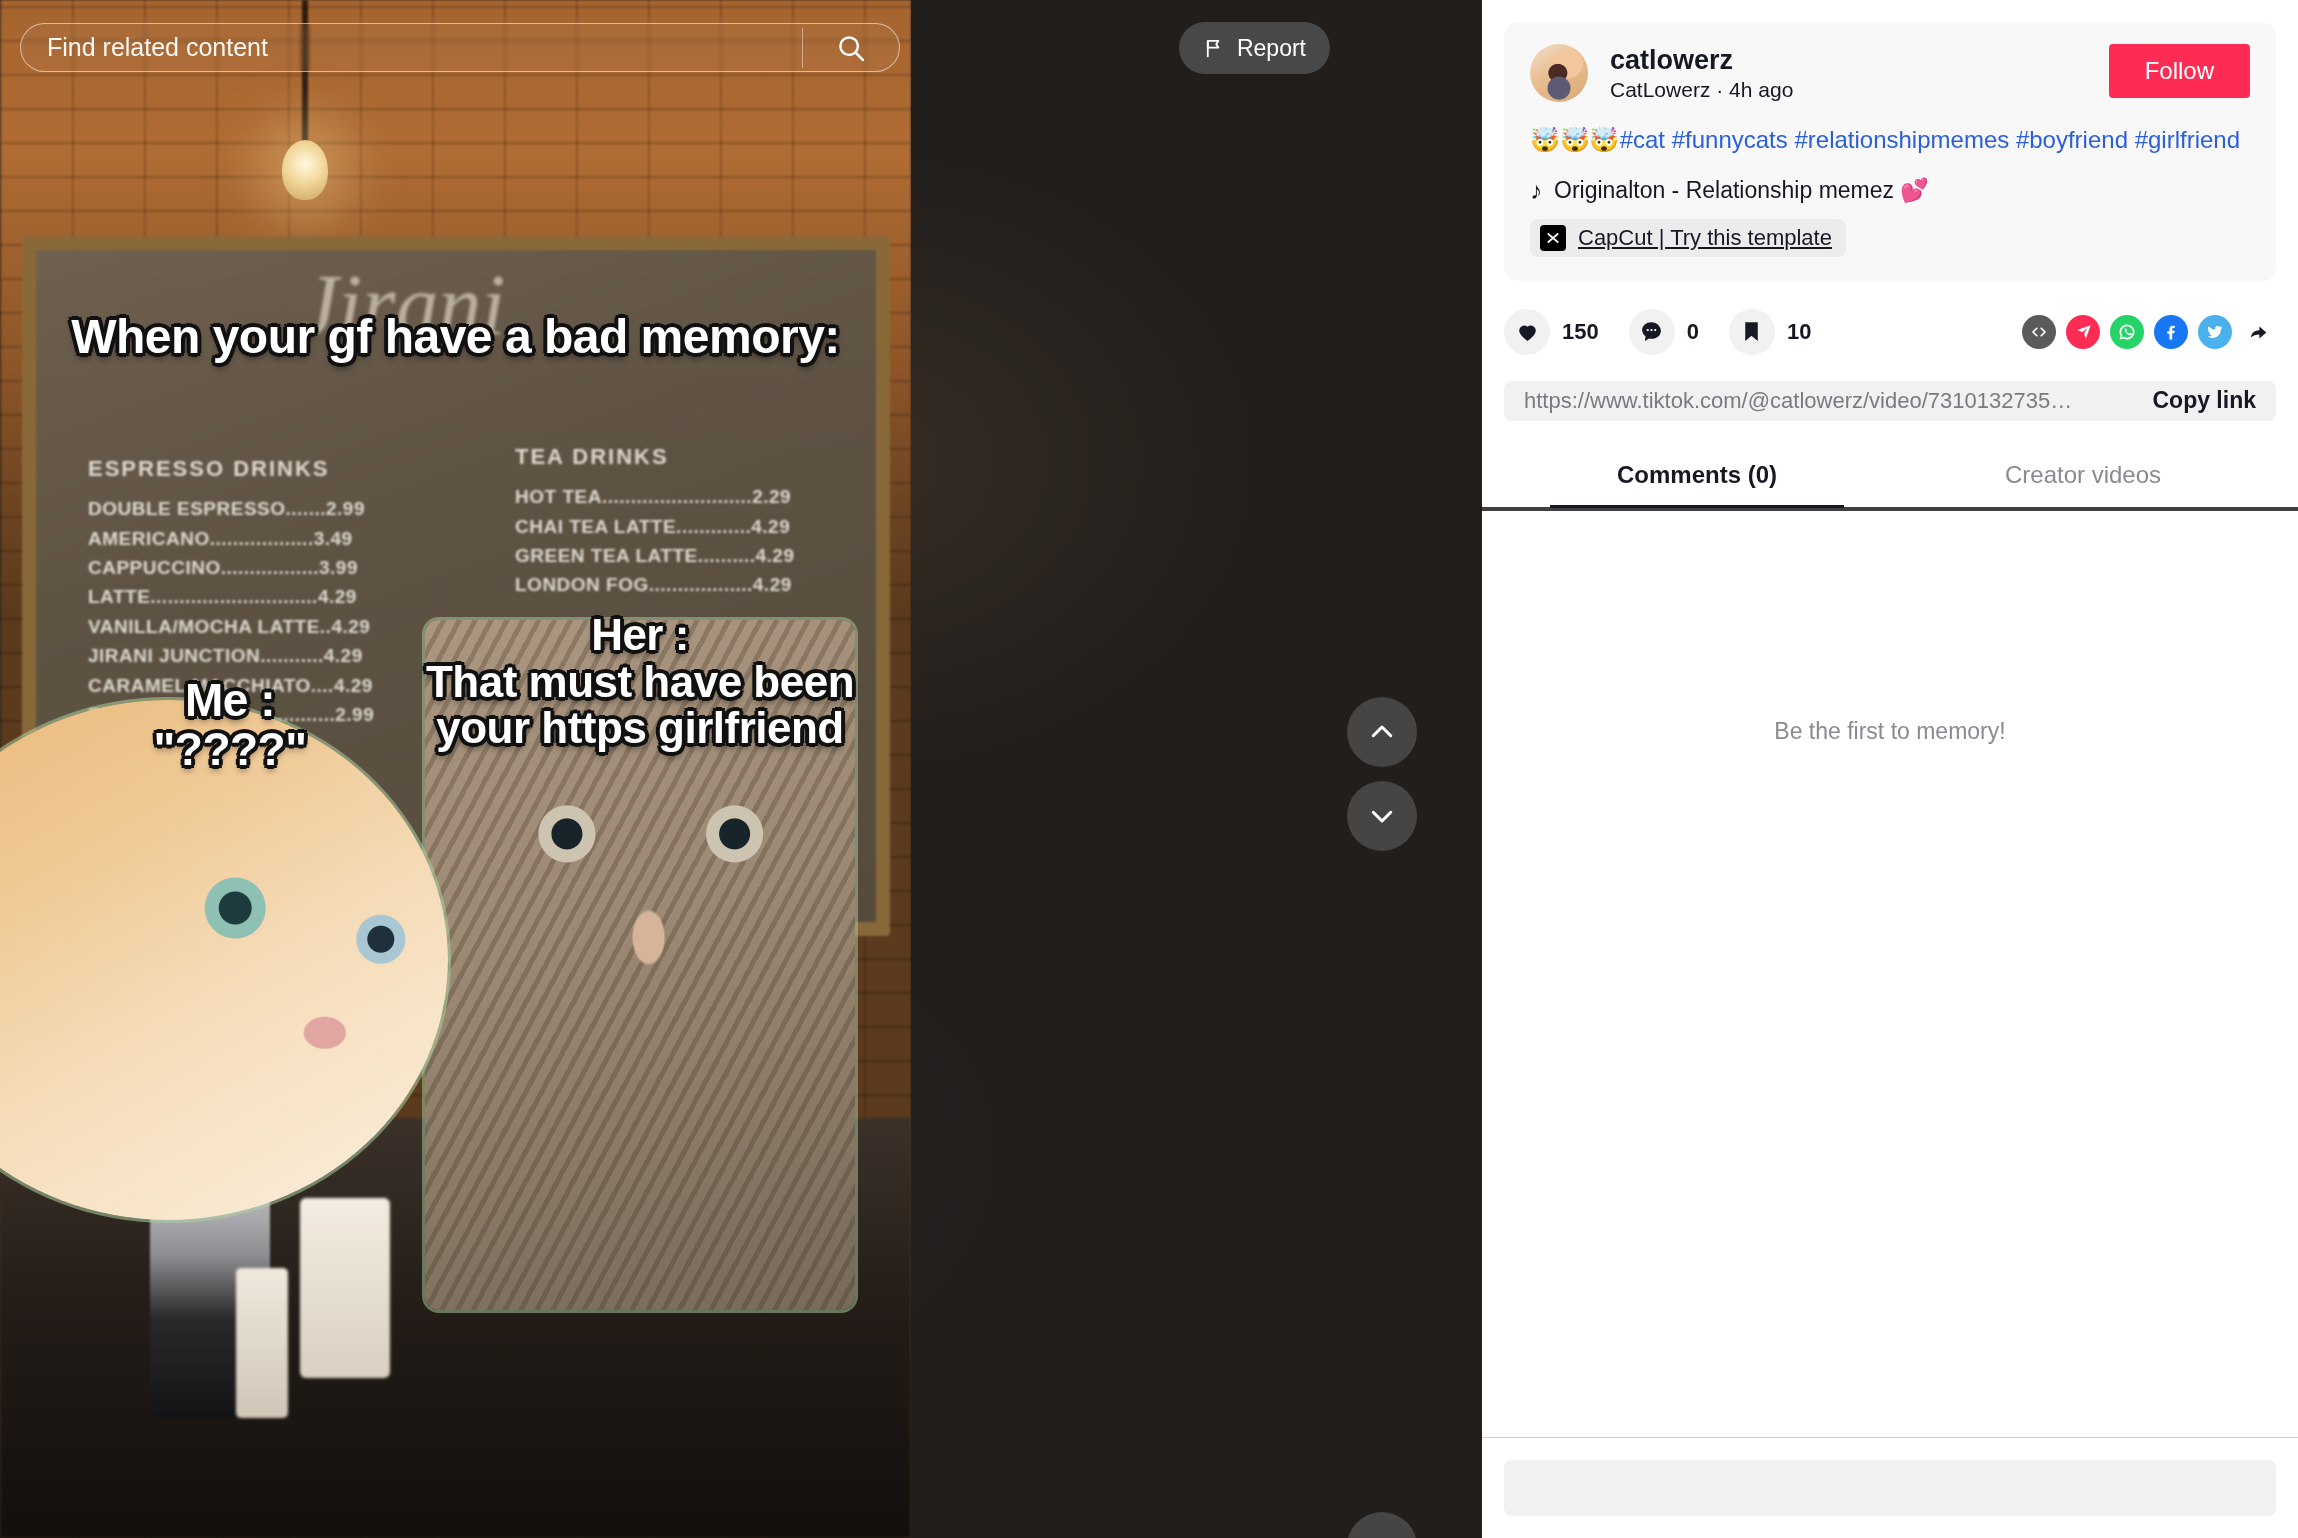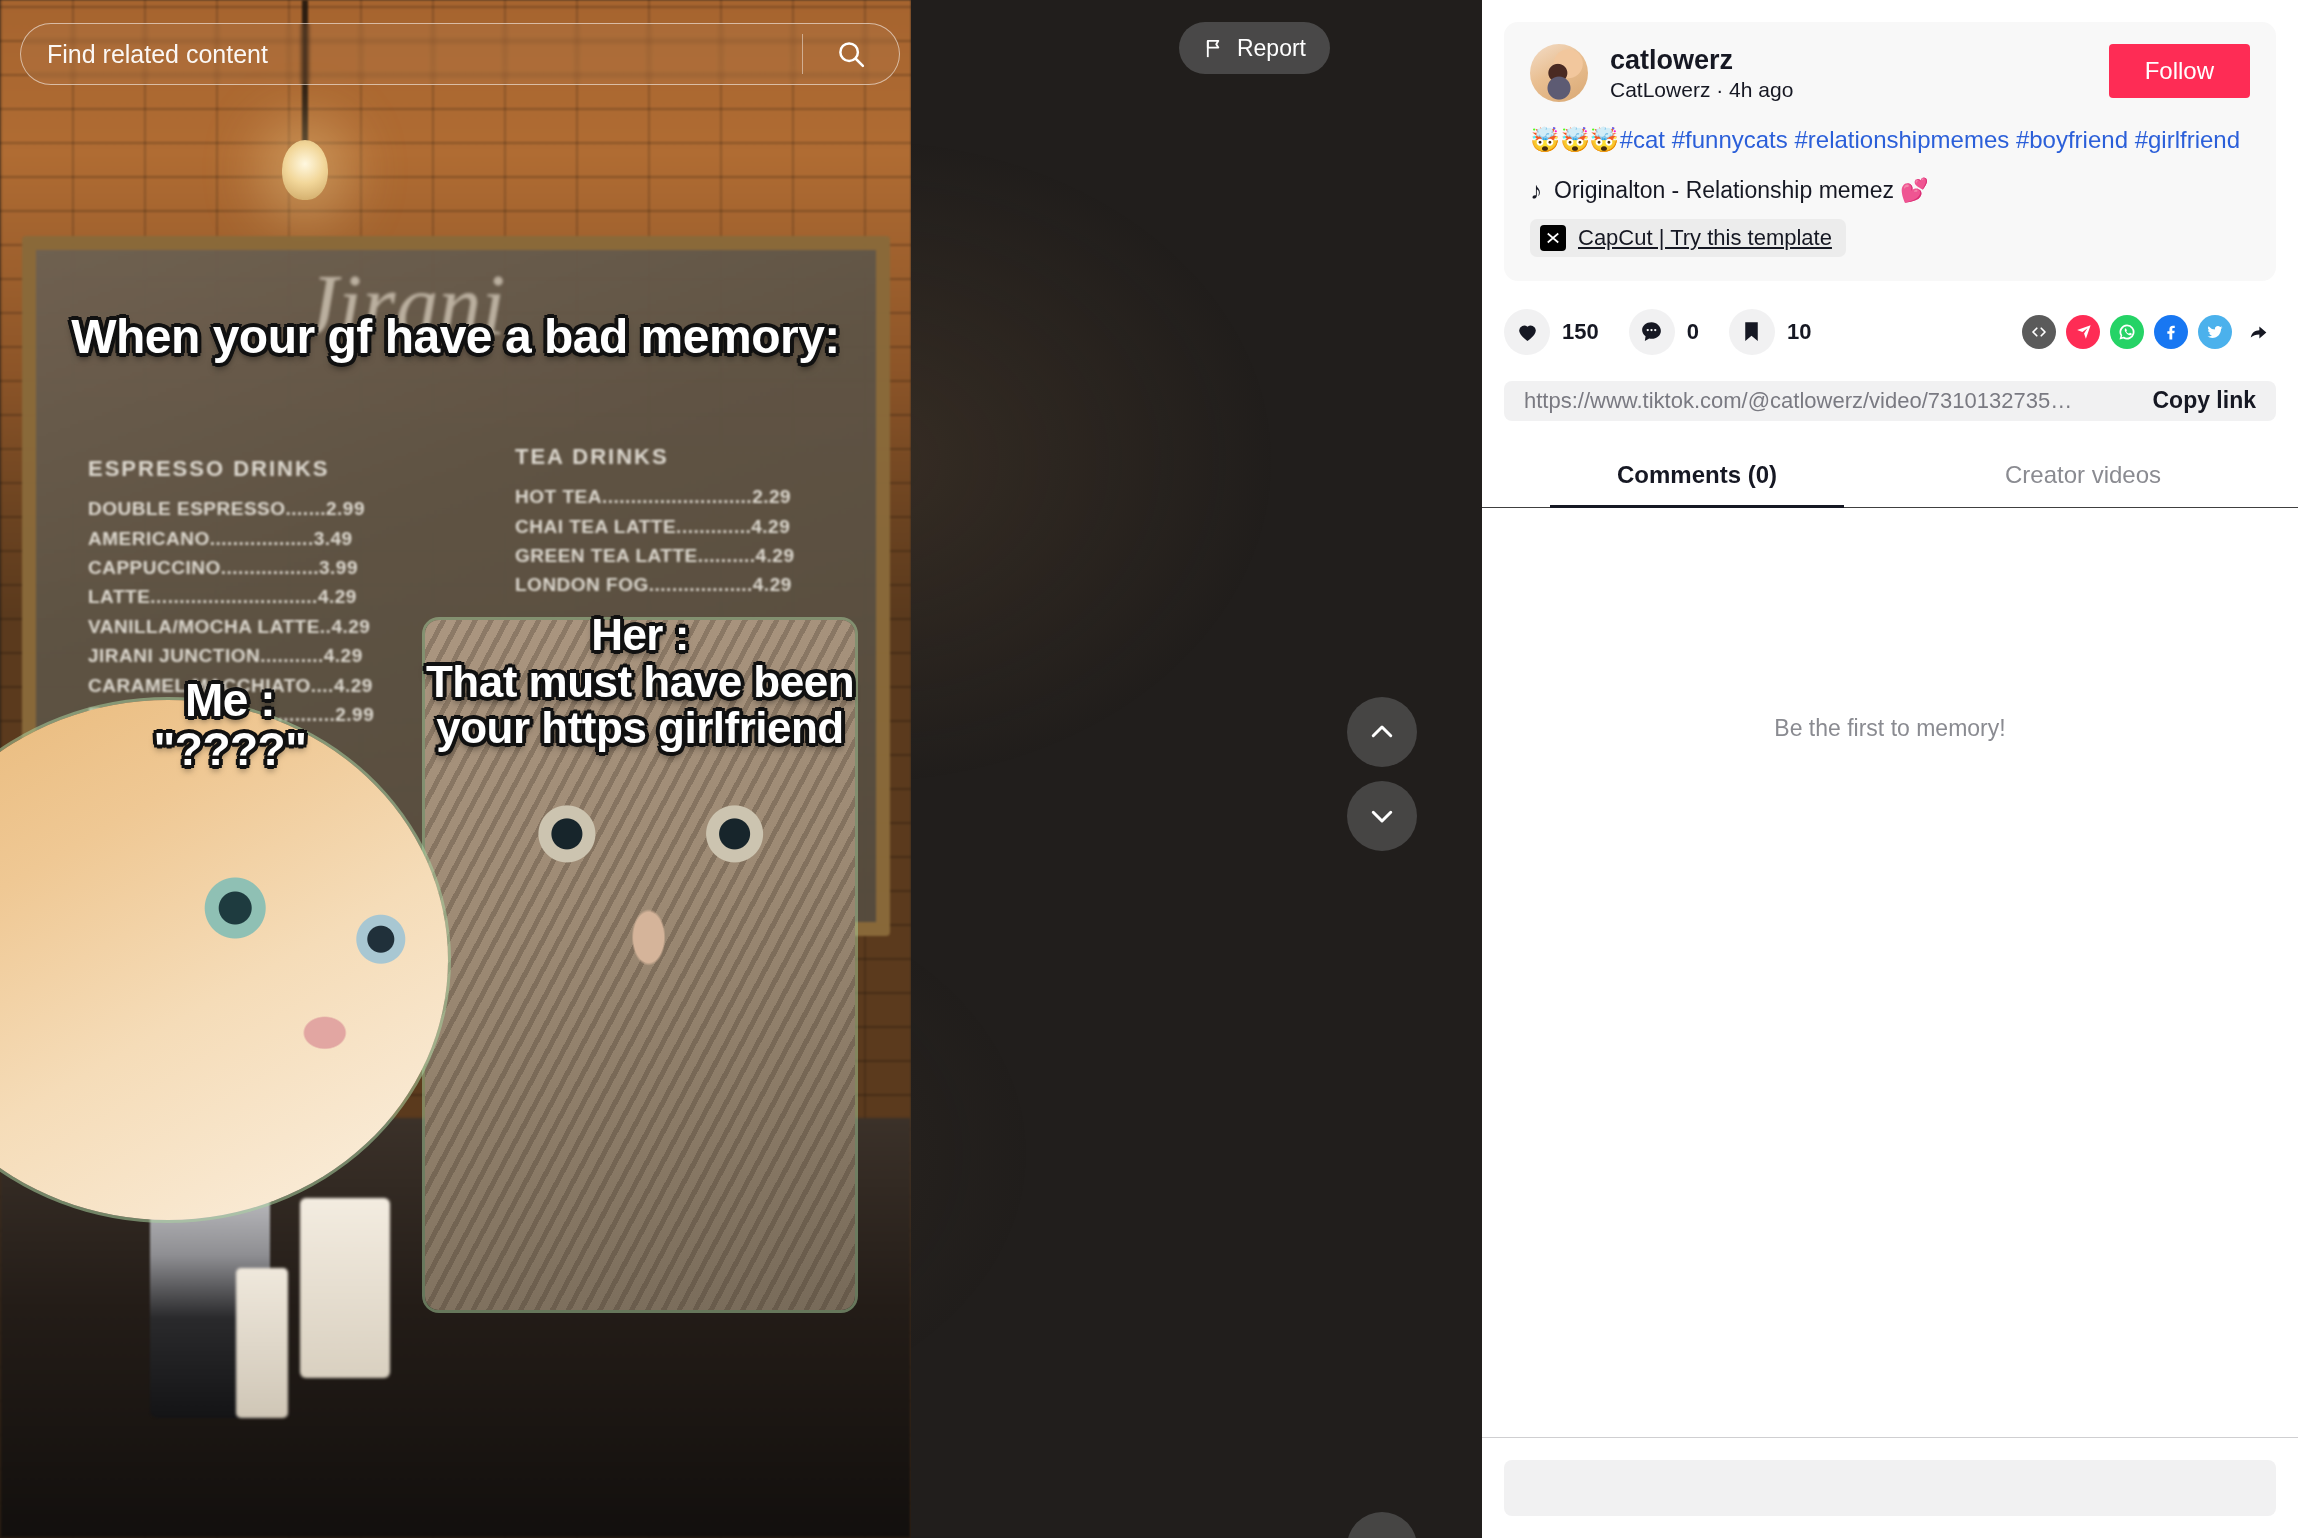"Find related content" .search-pill { height: 62px -> 49px }
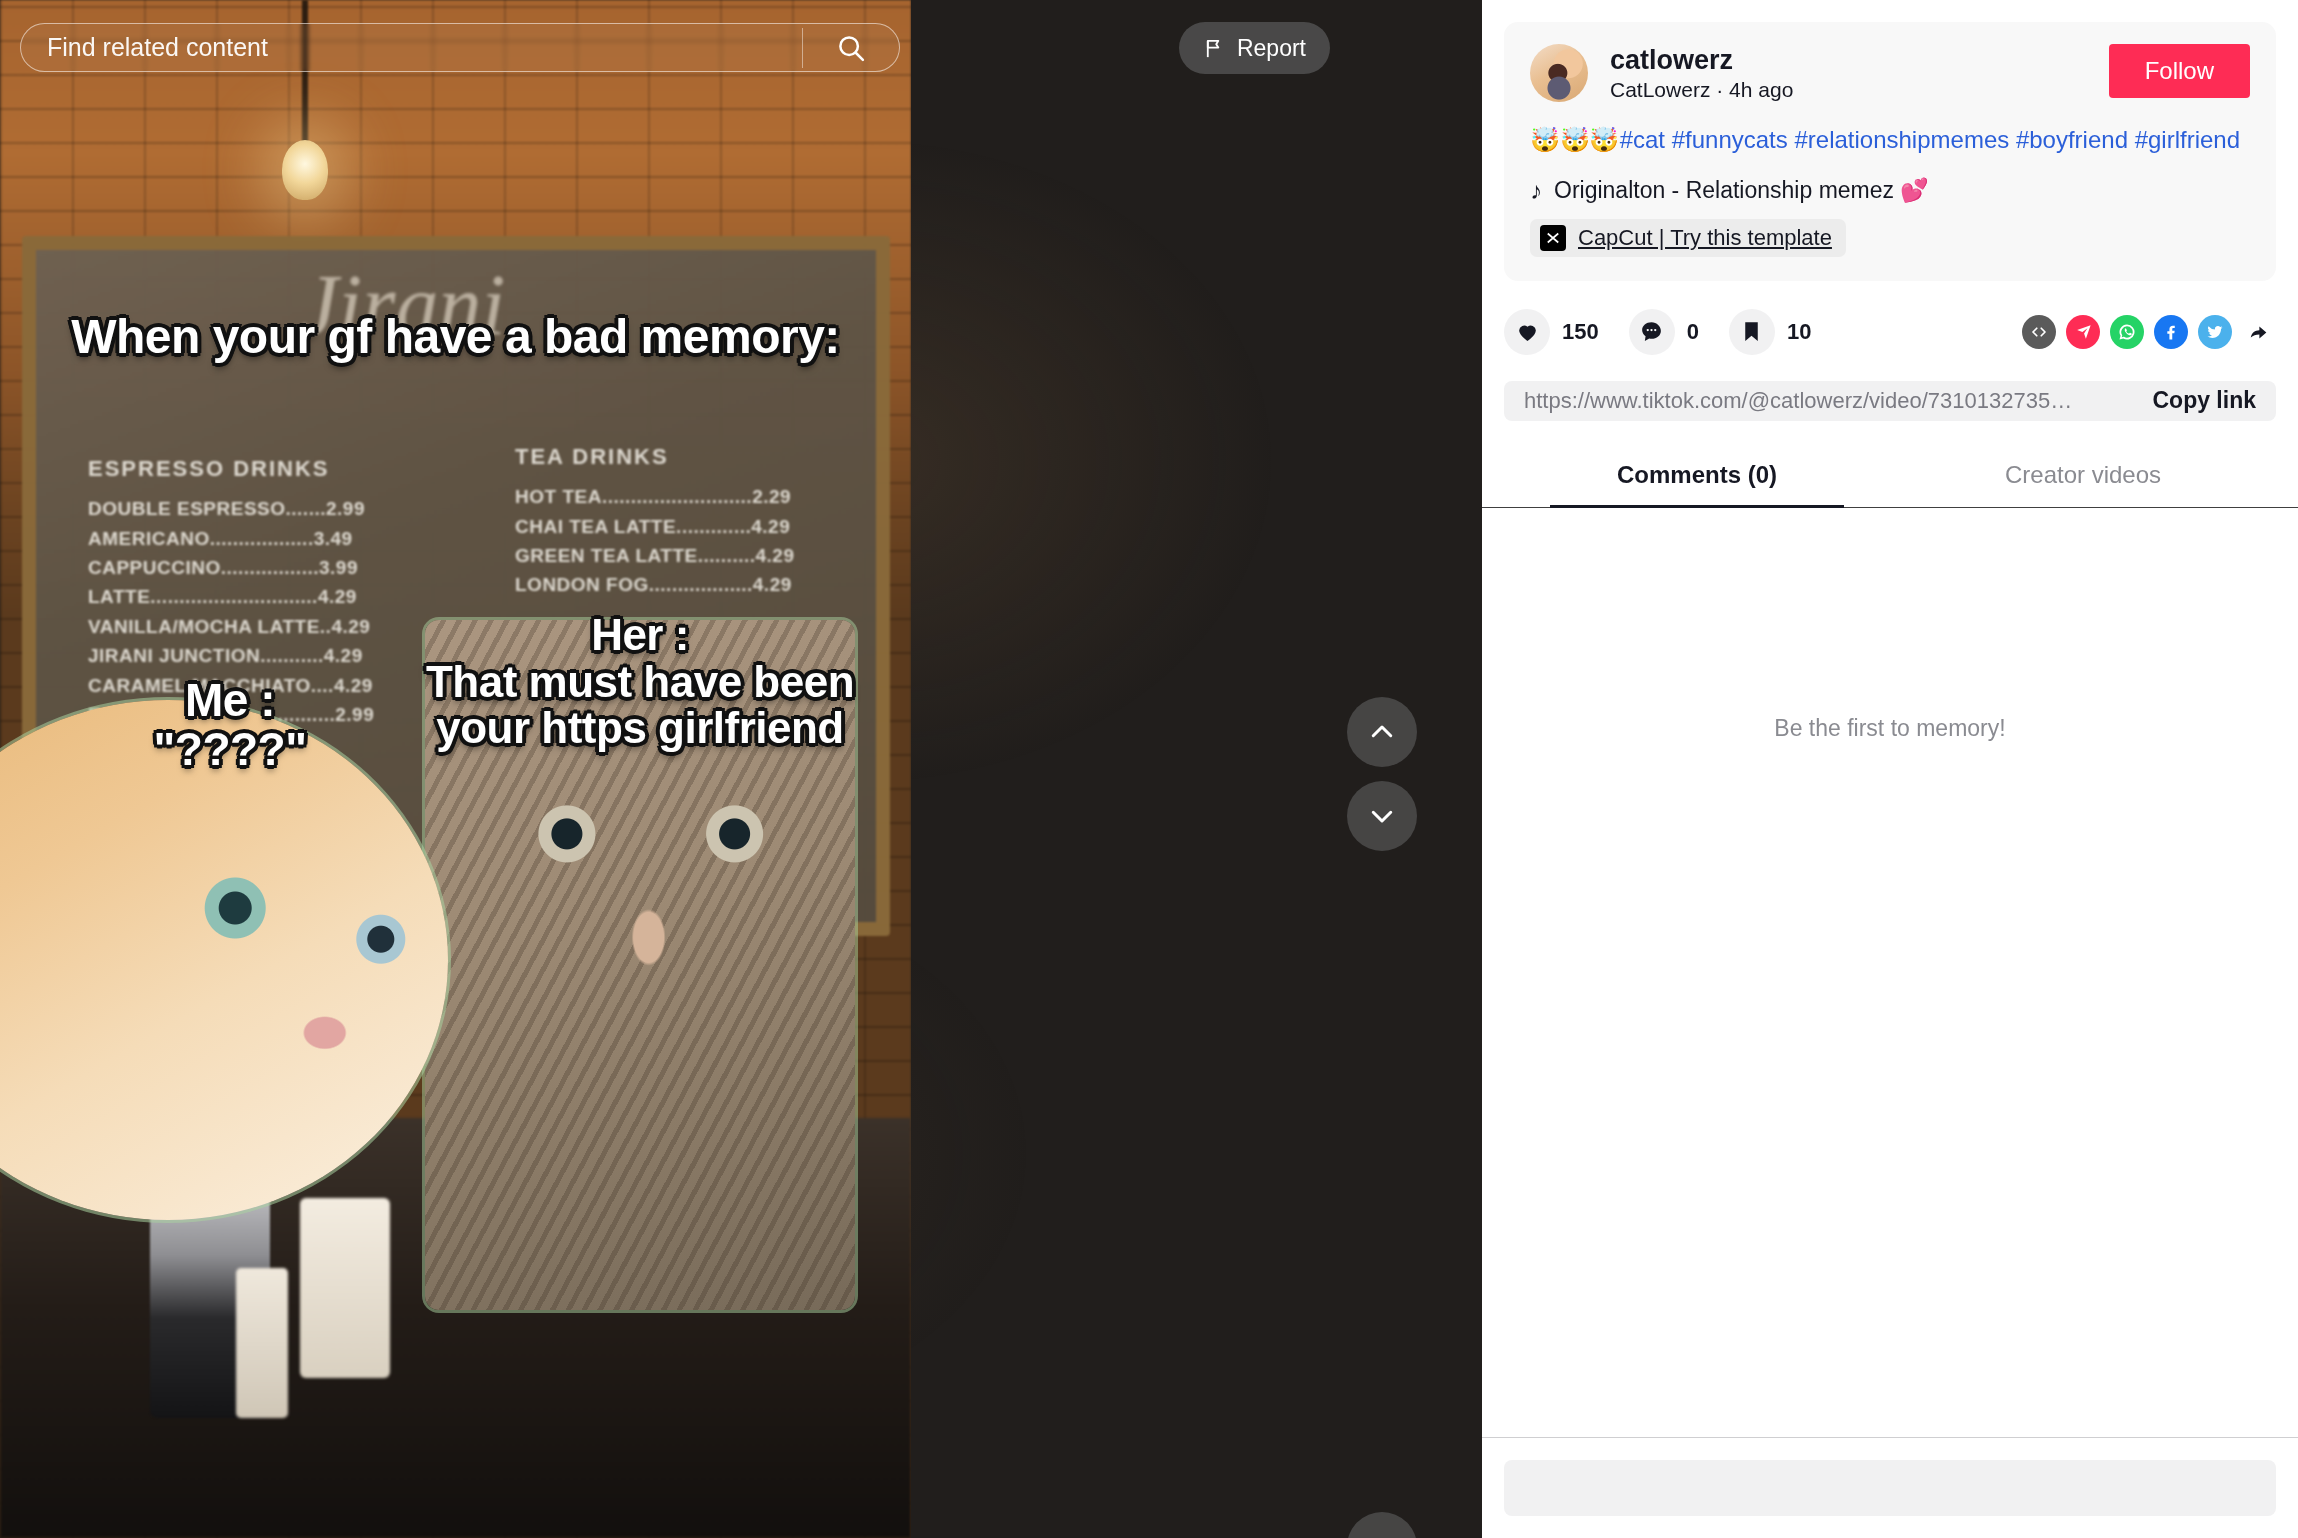"Comments (0)" .tabs { border-bottom: 1px solid #404040 -> 4px solid #404040 }
